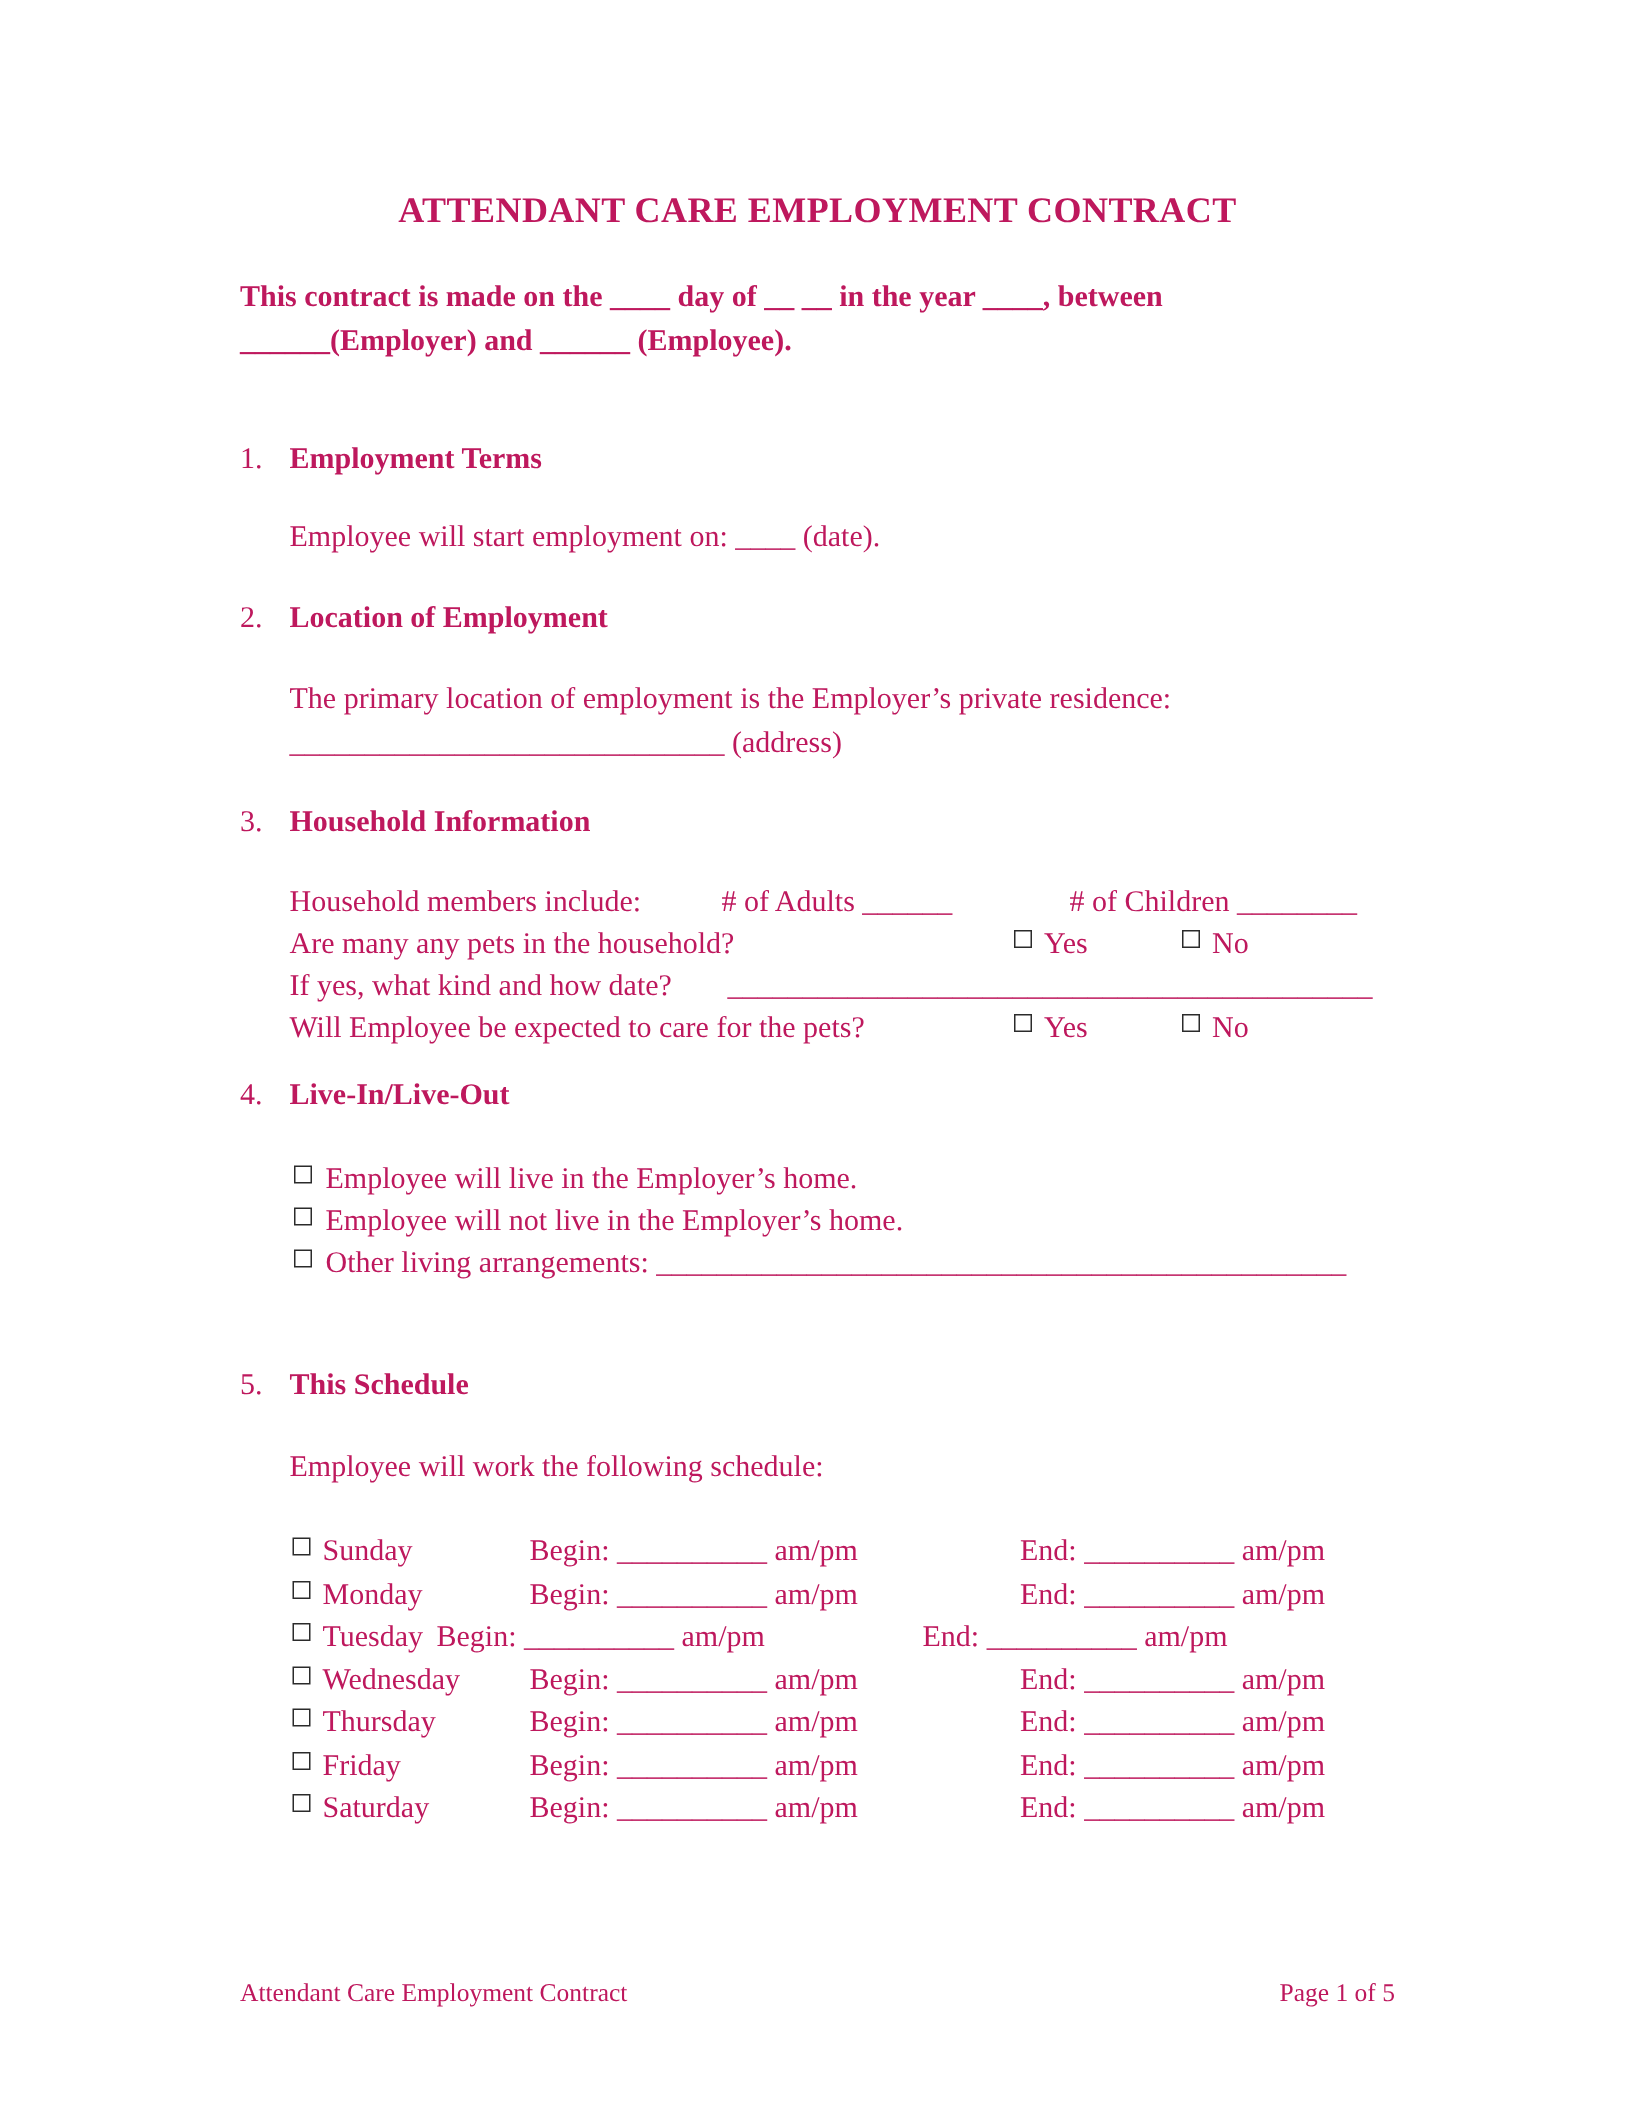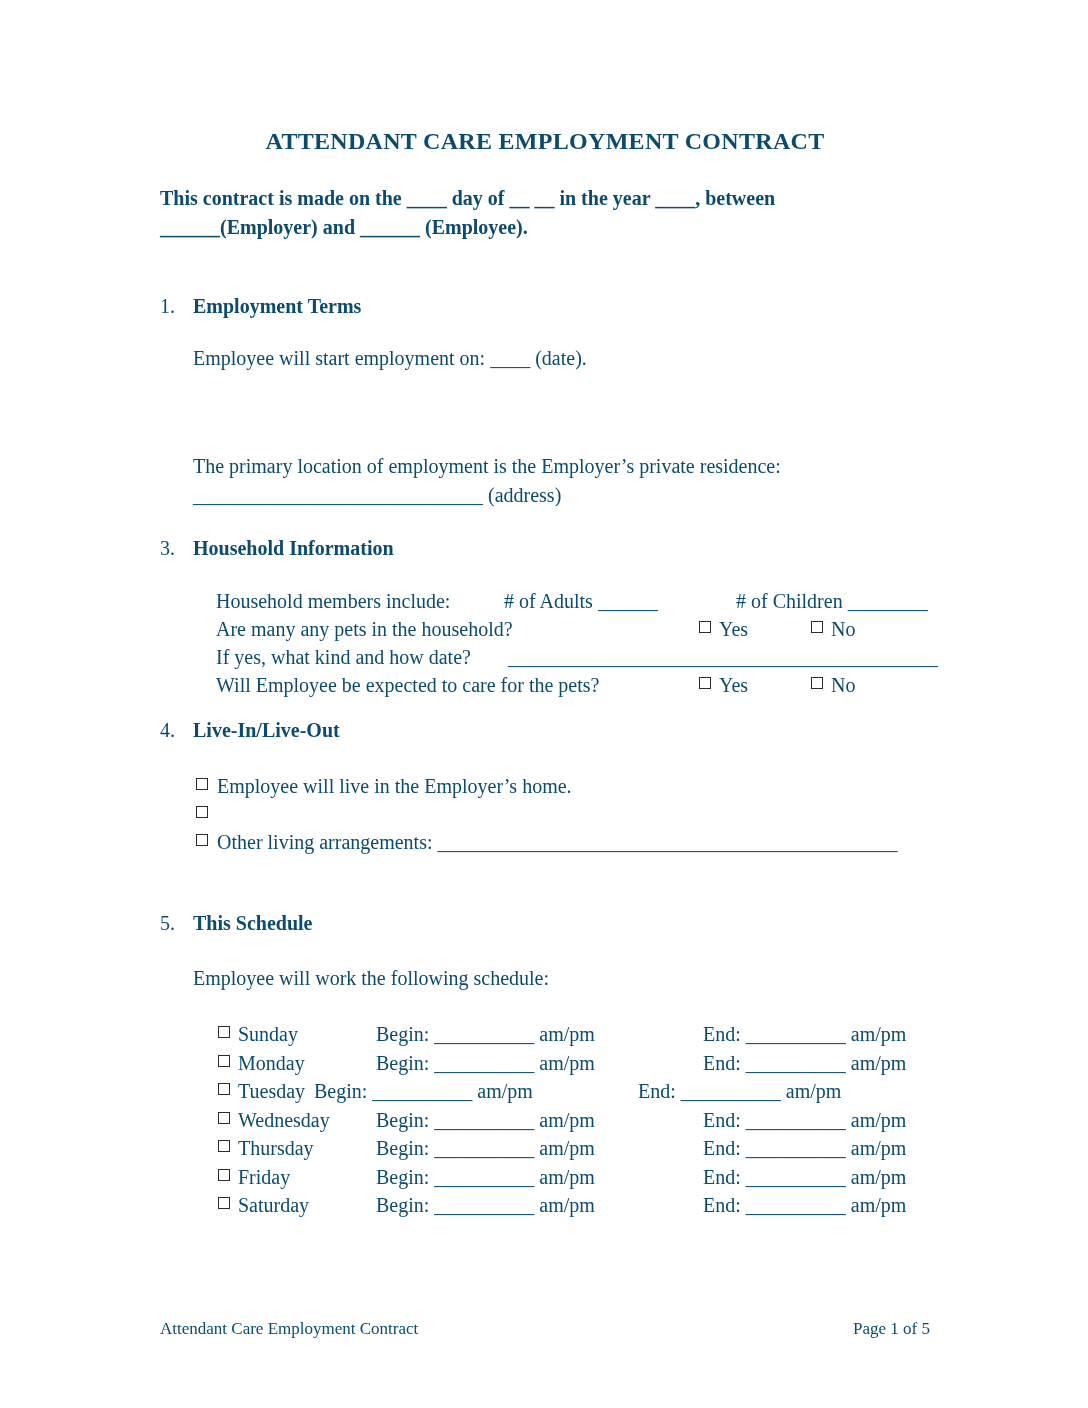"ATTENDANT CARE EMPLOYMENT CONTRACT" .page { color: #0c4a6e -> #be185d }
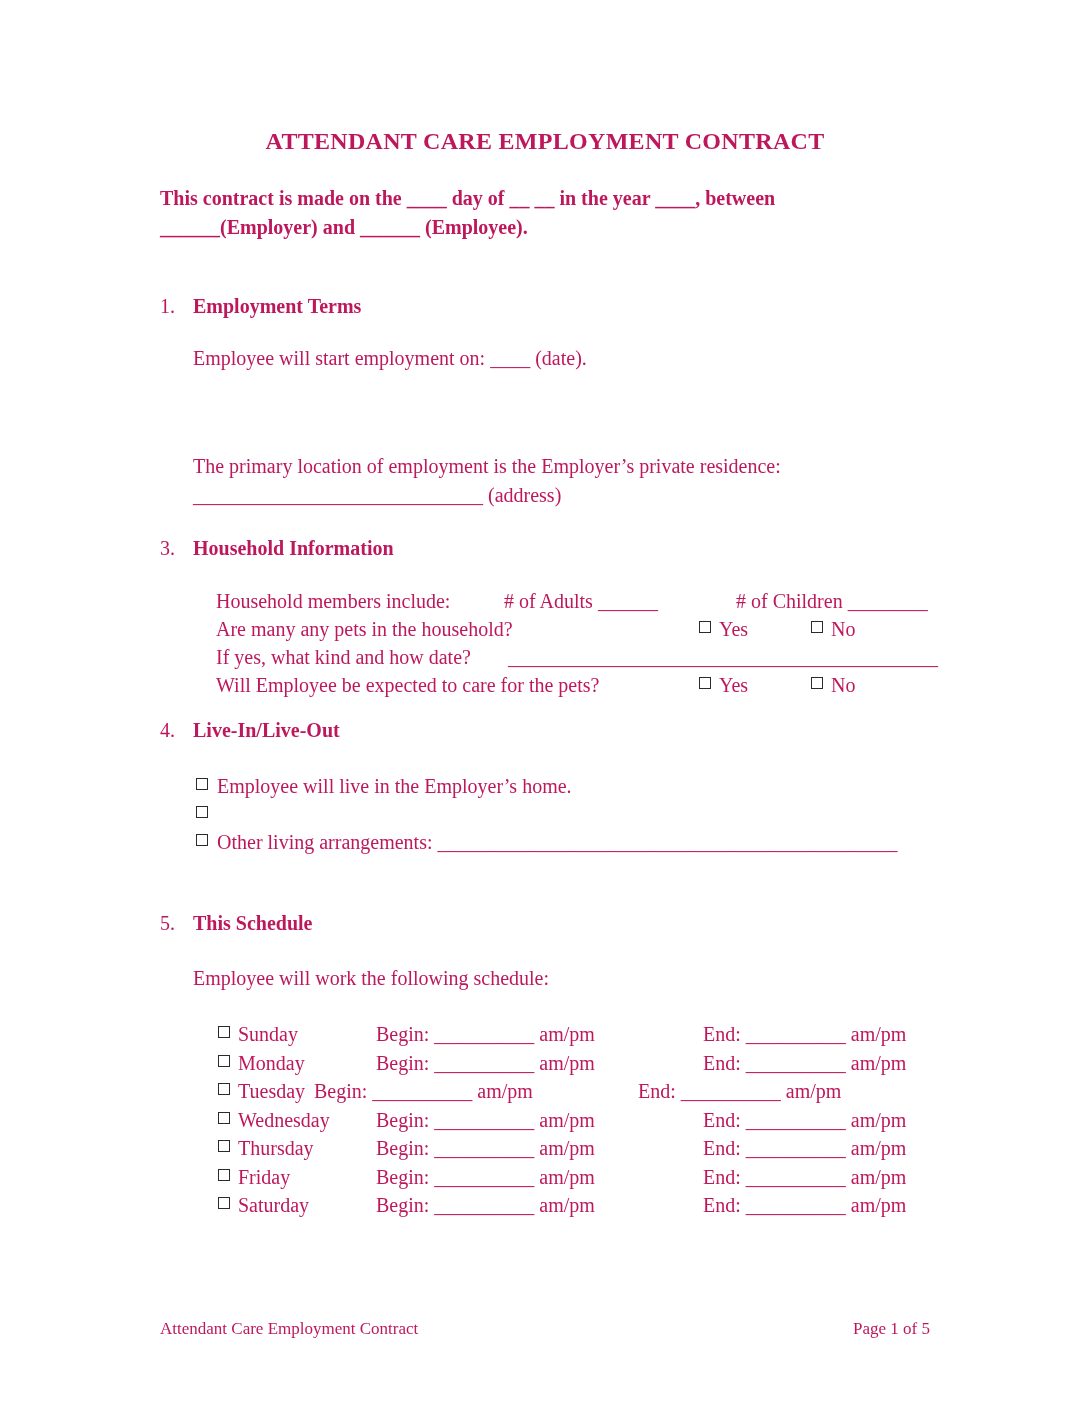"2. Location of Employment" div.abs { html: none -> <div> <span>2.</span><span>Location of Employment</span> </div> }
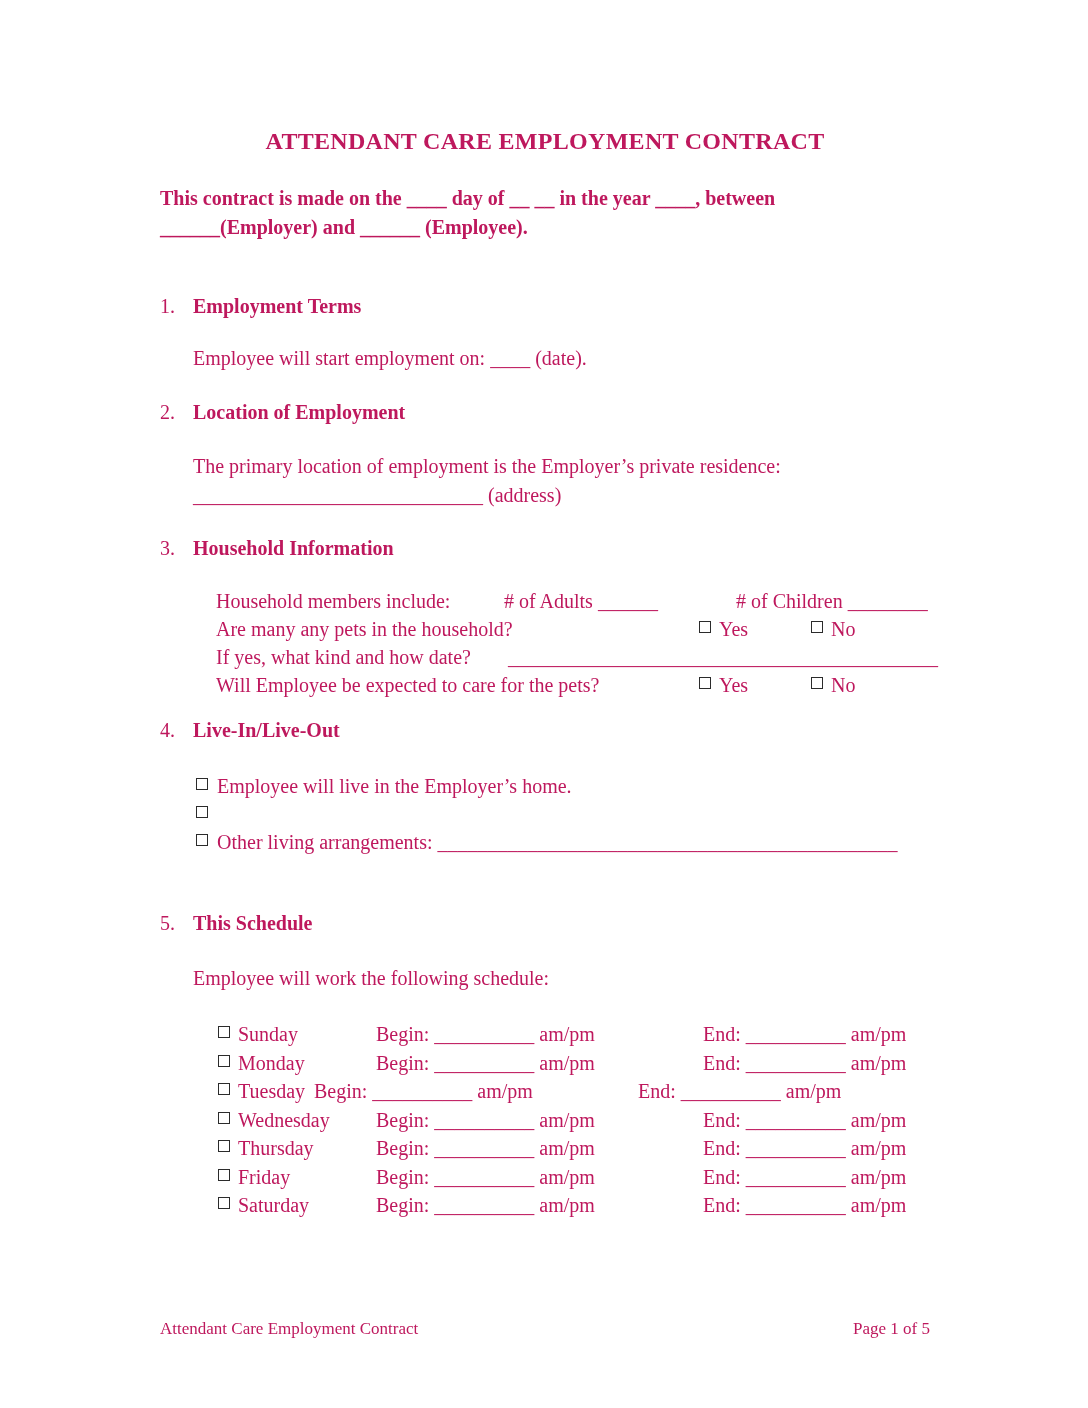"Household members include:" .row>span { margin-left: 23px -> none }
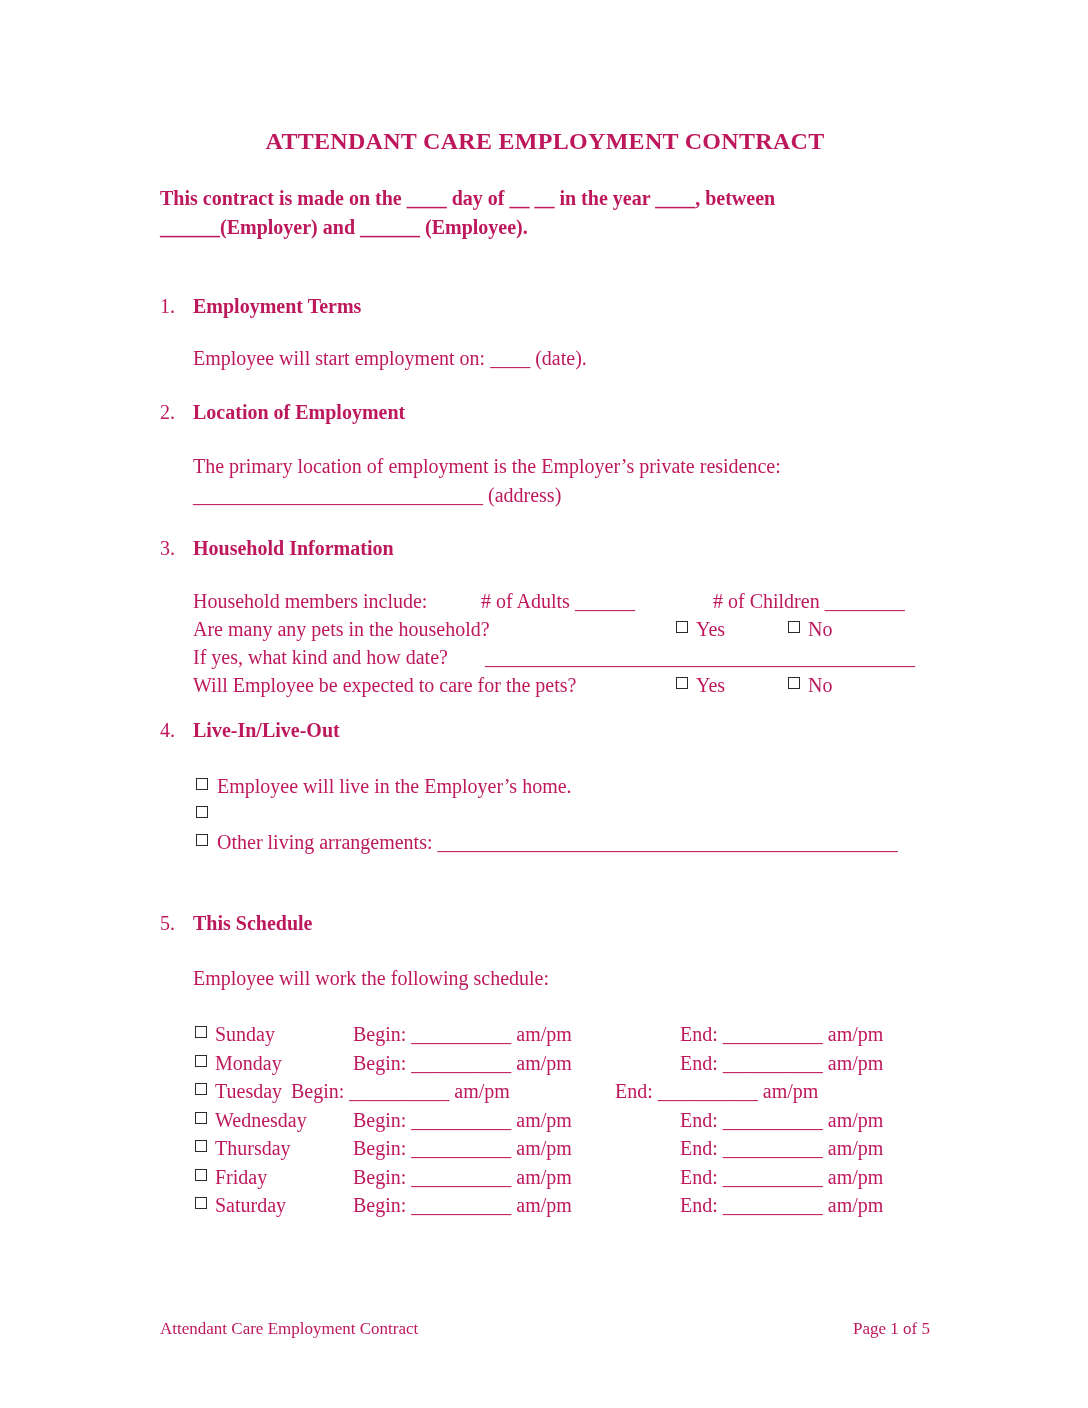"Employee will not live in" span { html: none -> <span>Employee will not live in the Employer’s home.</span> }
